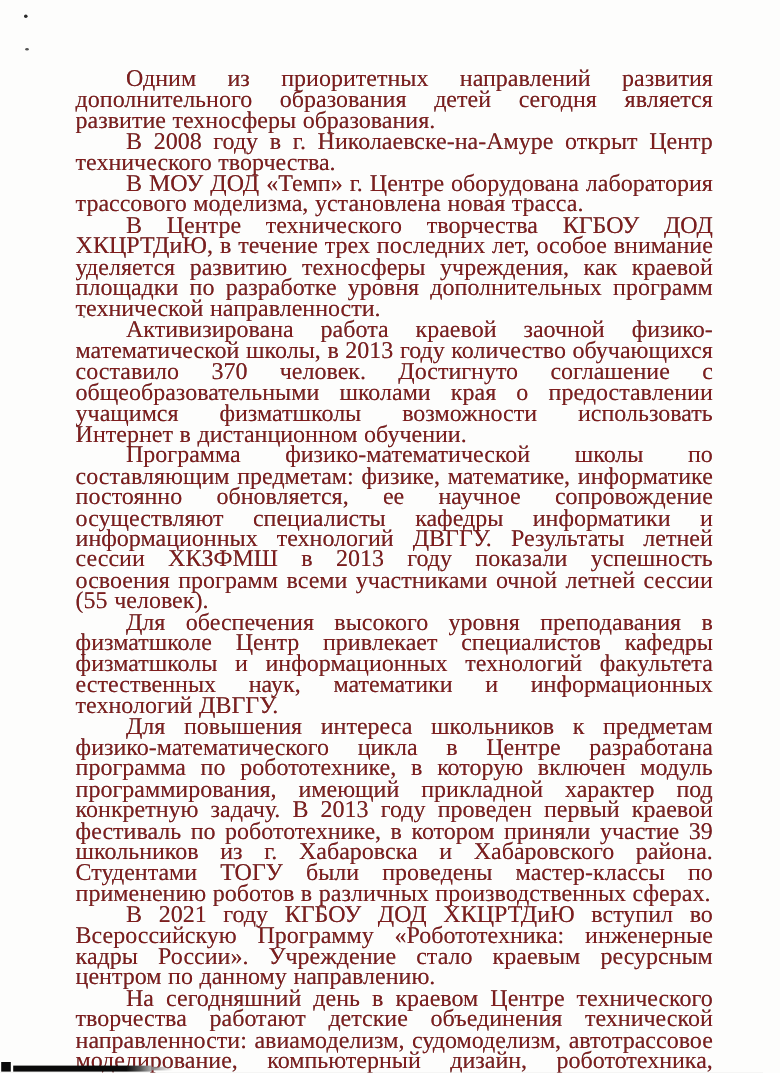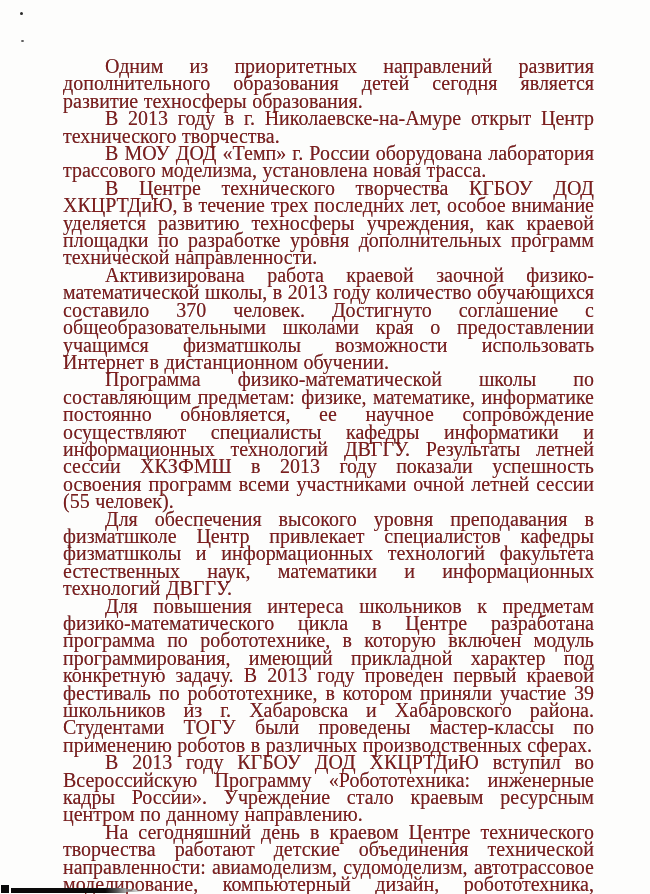"В 2013 году в г." p.para { text: 2013 -> 2008 }
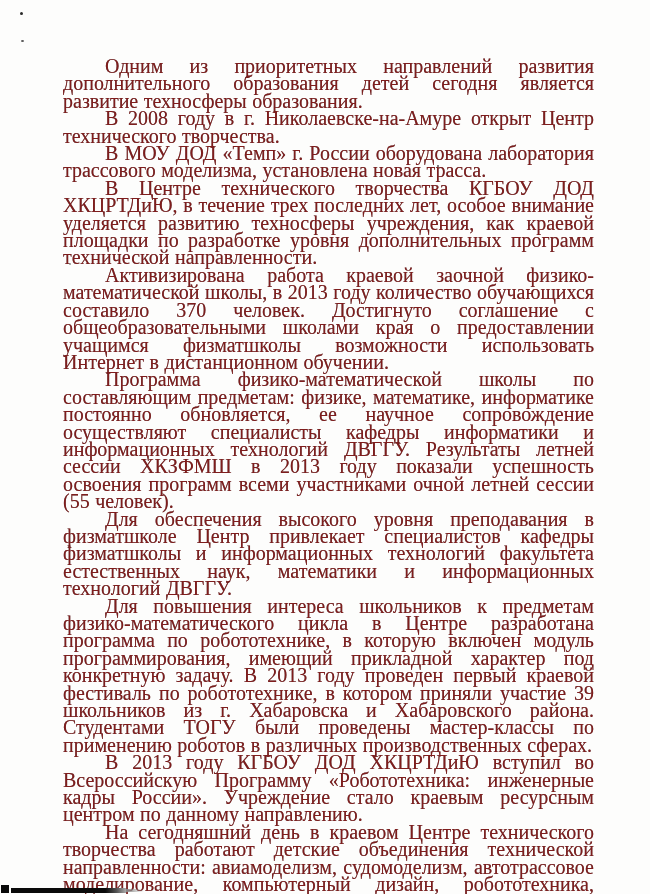"В МОУ ДОД «Темп» г." p.para { text: России -> Центре }
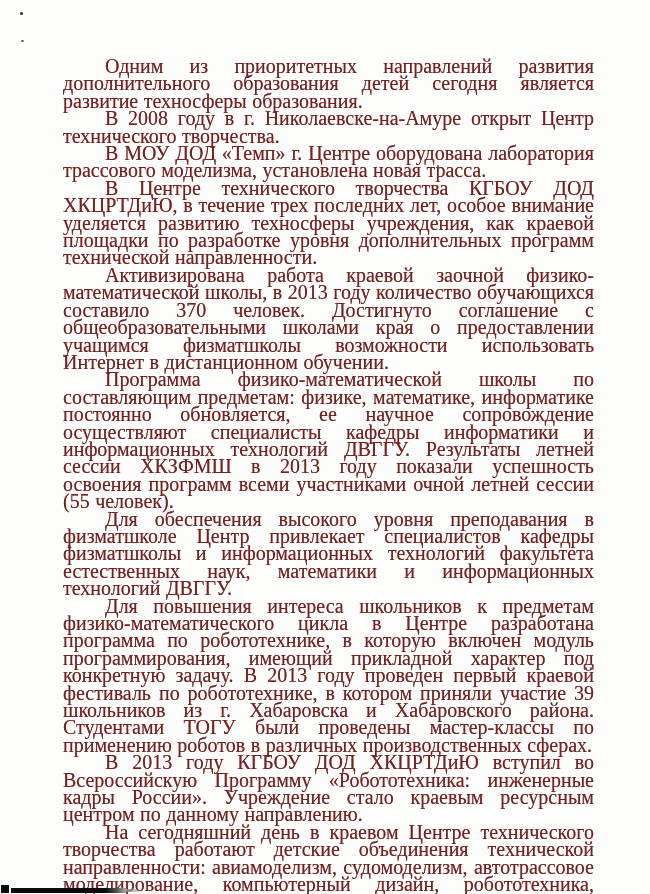"В 2013 году КГБОУ ДОД" p.para { text: 2013 -> 2021 }
